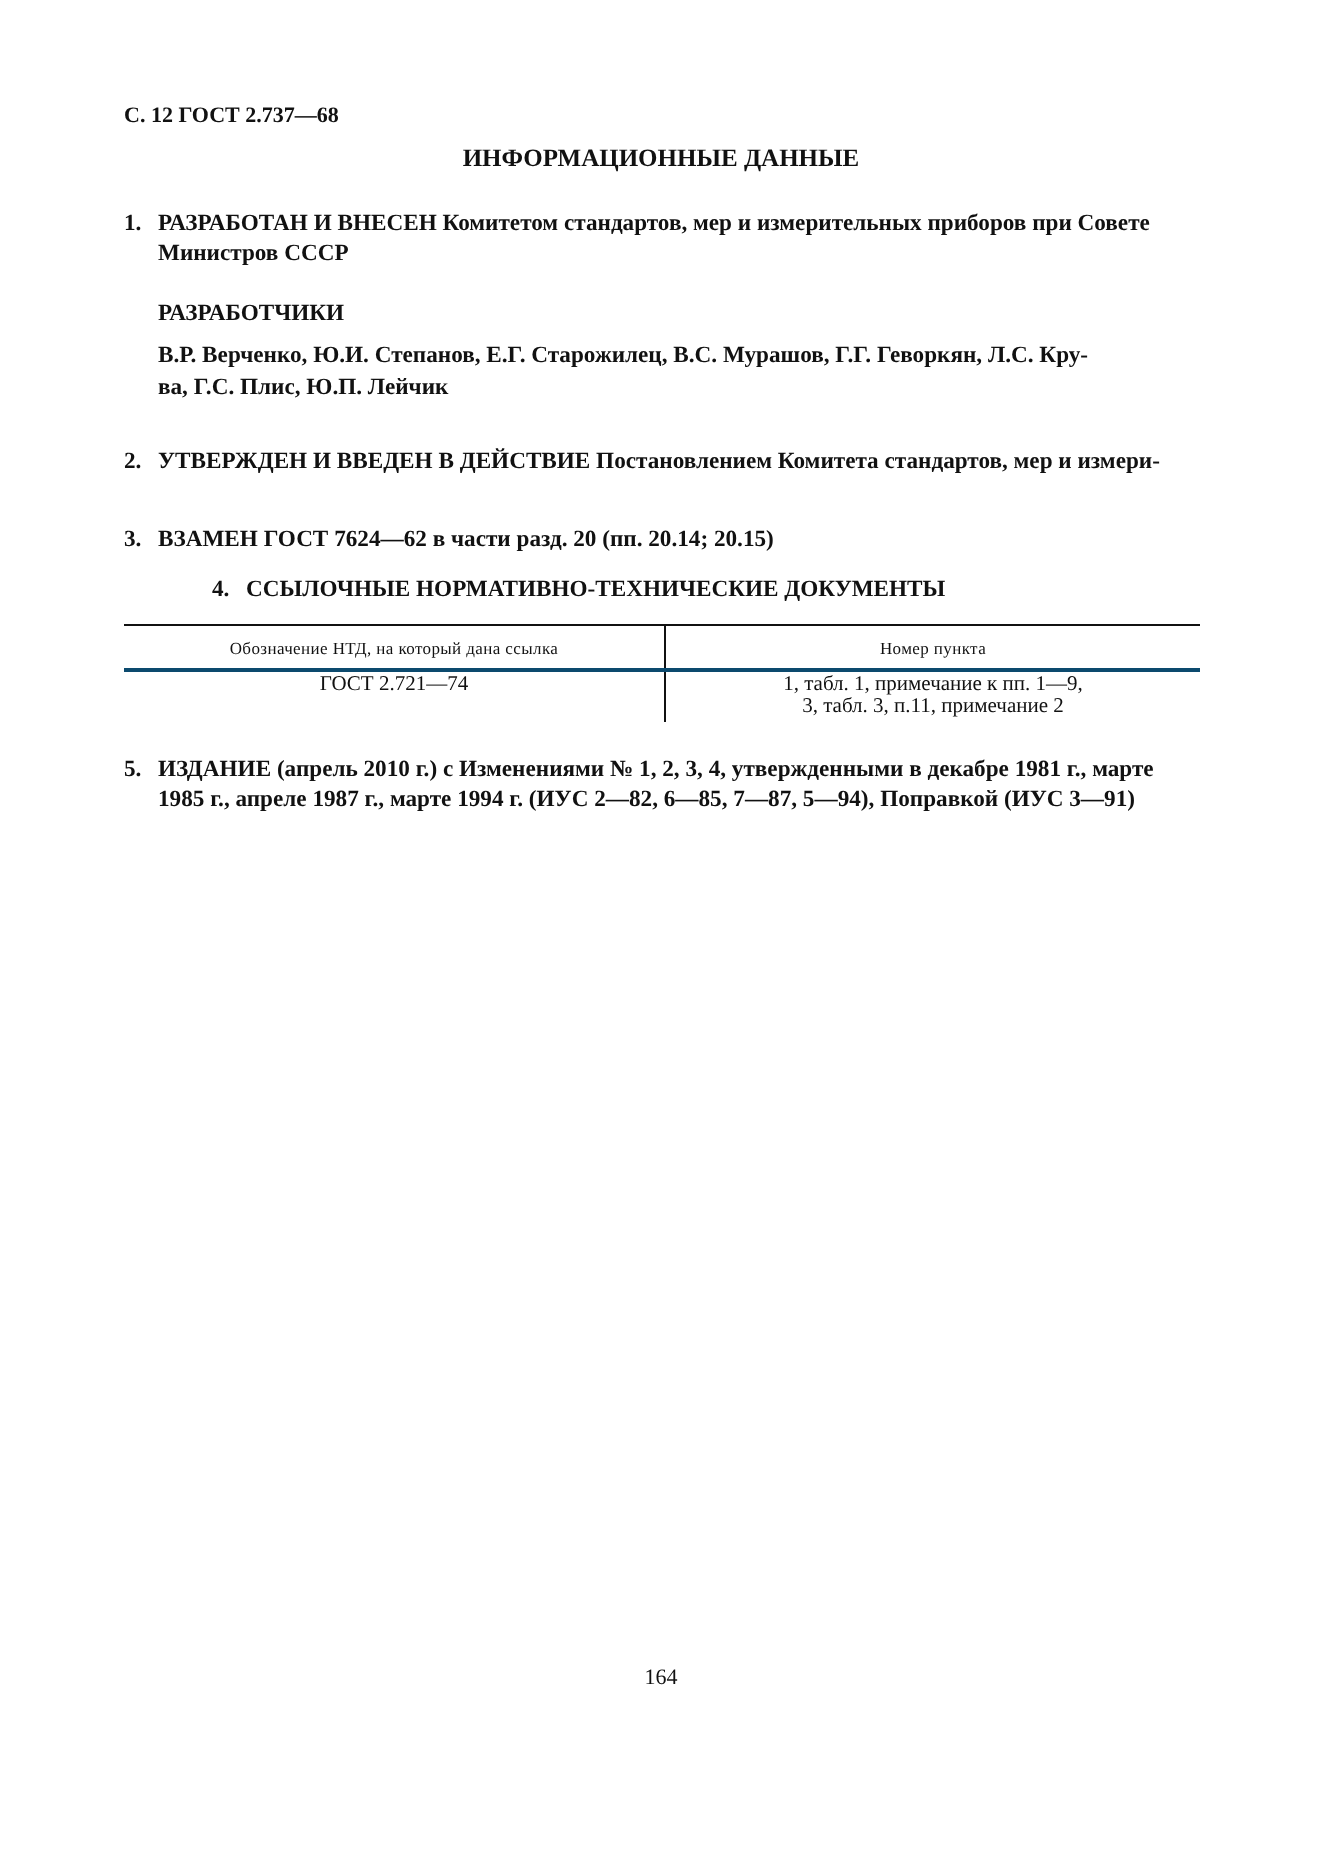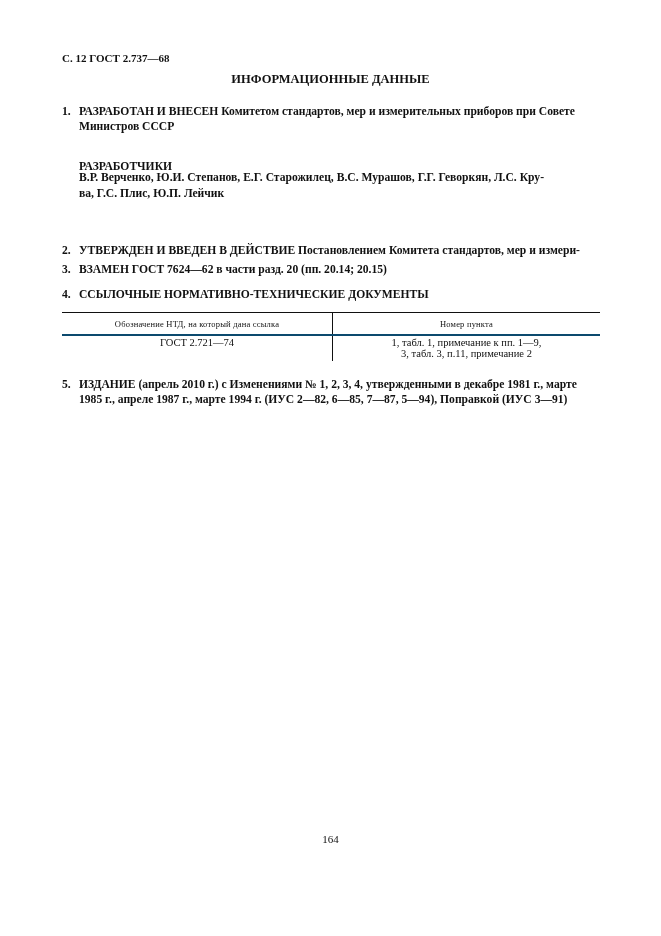"РАЗРАБОТЧИКИ" .sub { top: 160px -> 150px }
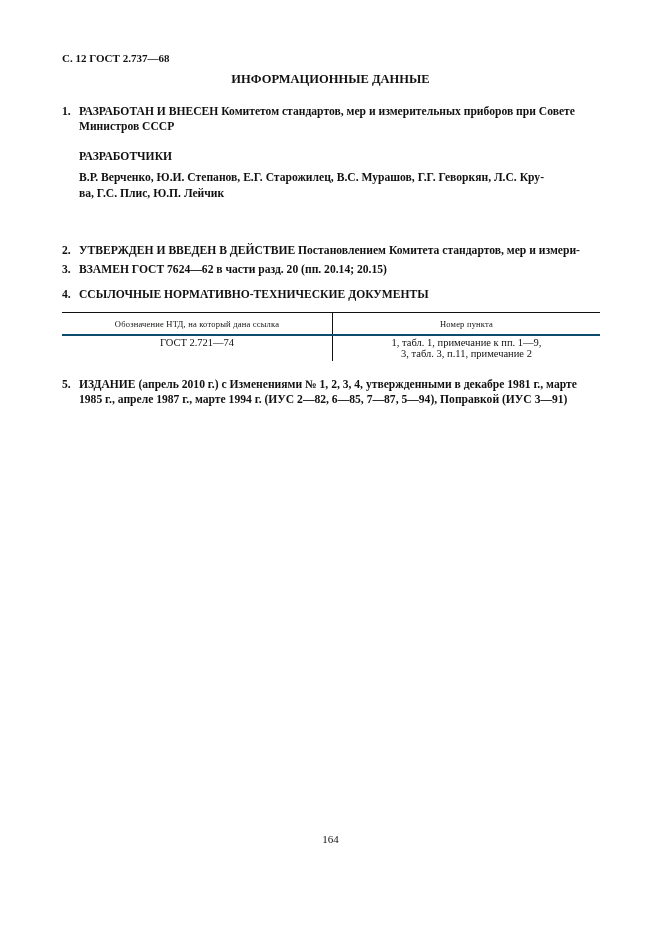"2. УТВЕРЖДЕН И ВВЕДЕН В" div.abs { margin-top: 20px -> none }
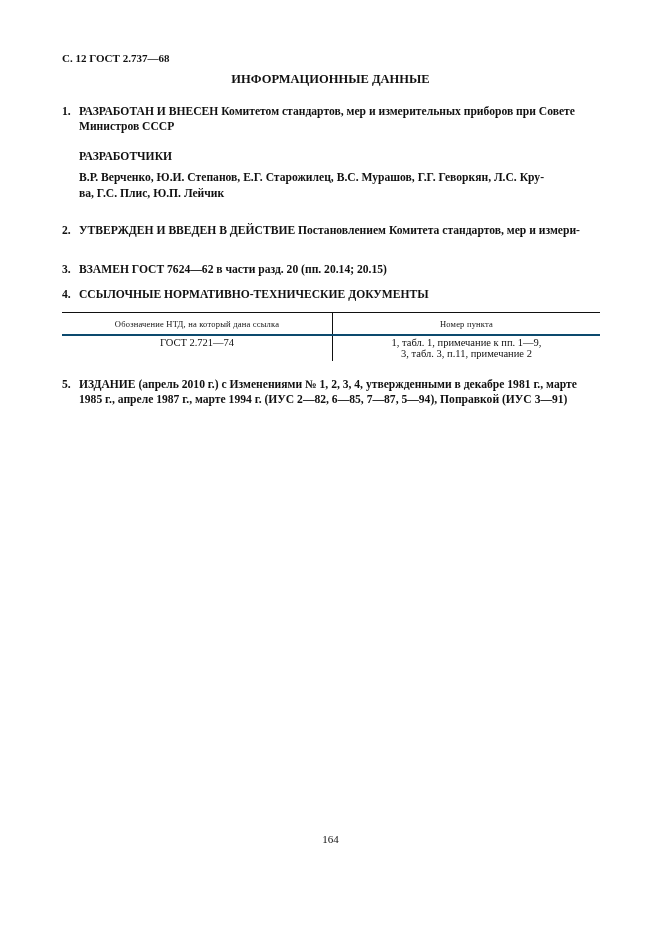"4. ССЫЛОЧНЫЕ НОРМАТИВНО-ТЕХНИЧЕСКИЕ" div.abs { margin-left: none -> 44px }
